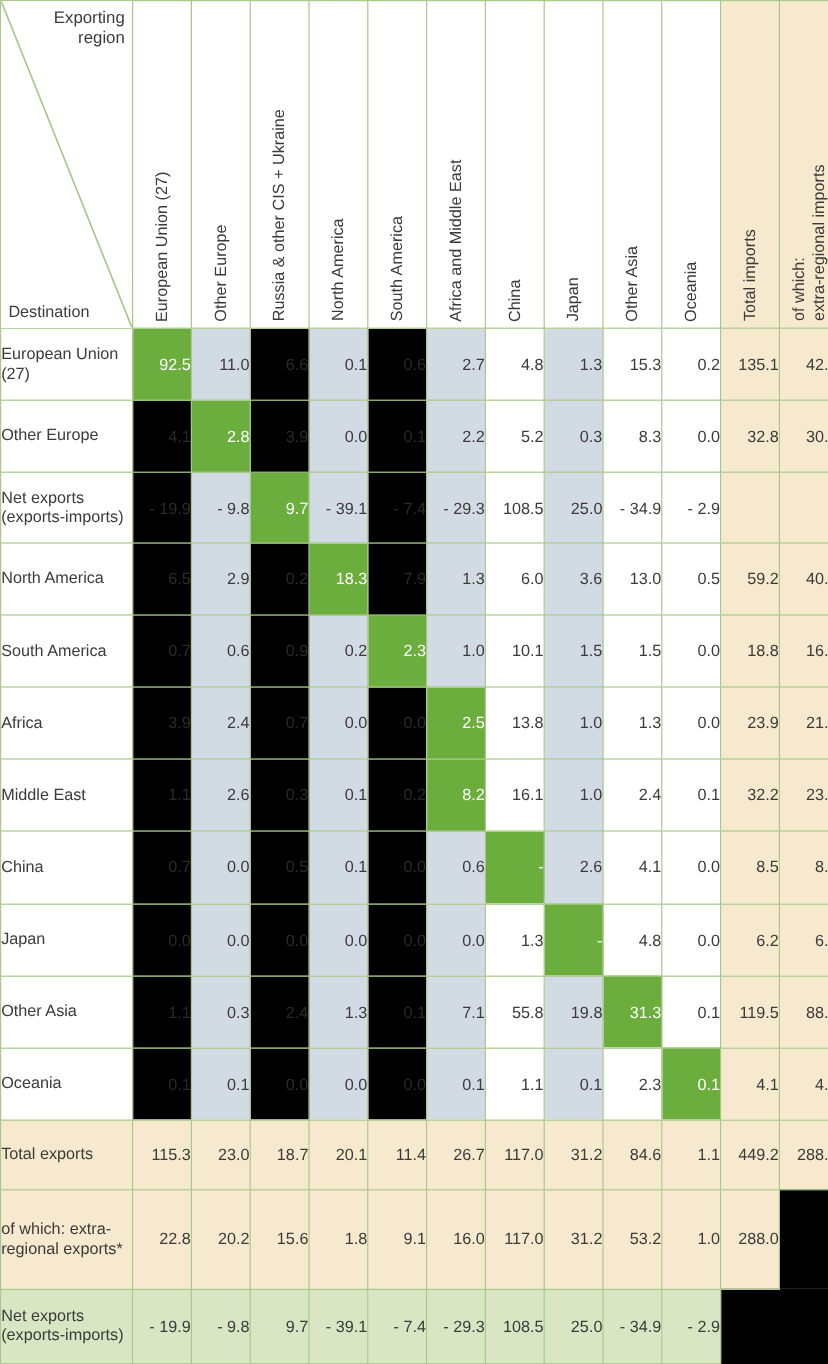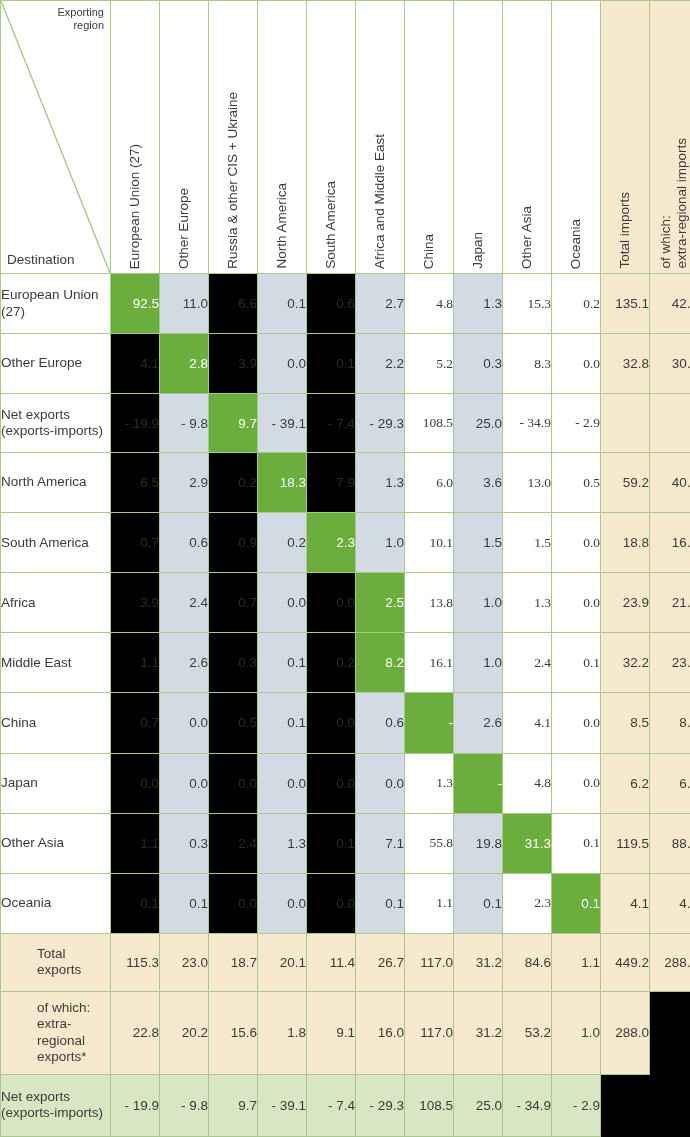"Exporting region" .corner .exporting { font-size: 11px -> 14px }
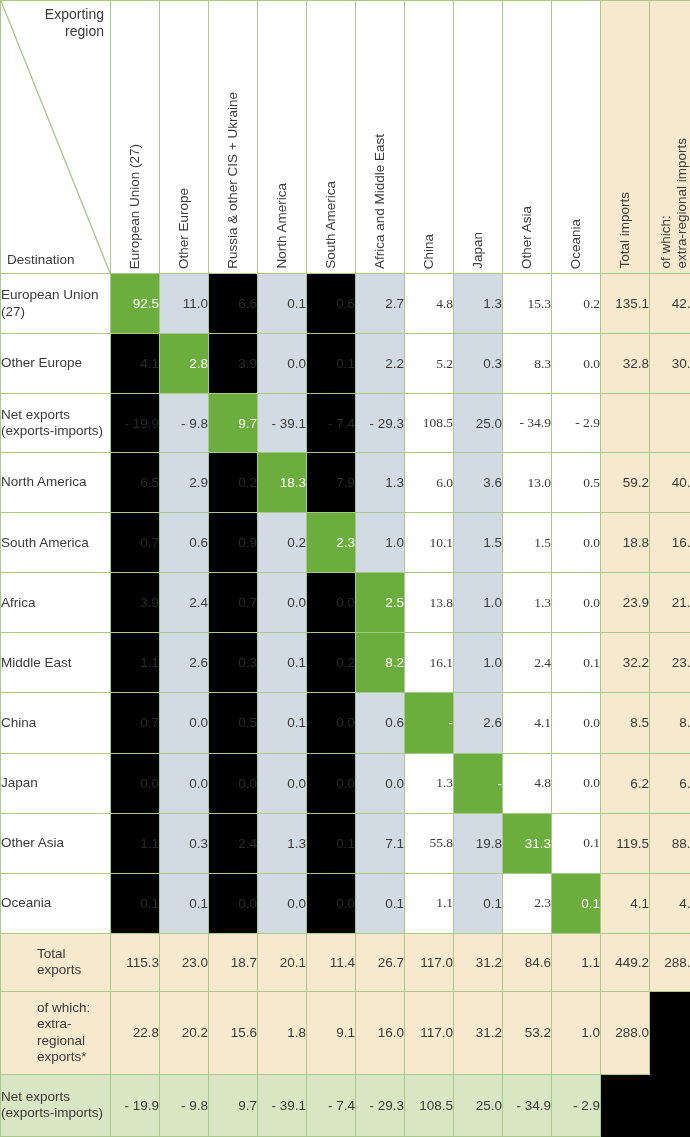"4.8" td.cell.bg-white { font-family: Liberation Serif, serif -> none }
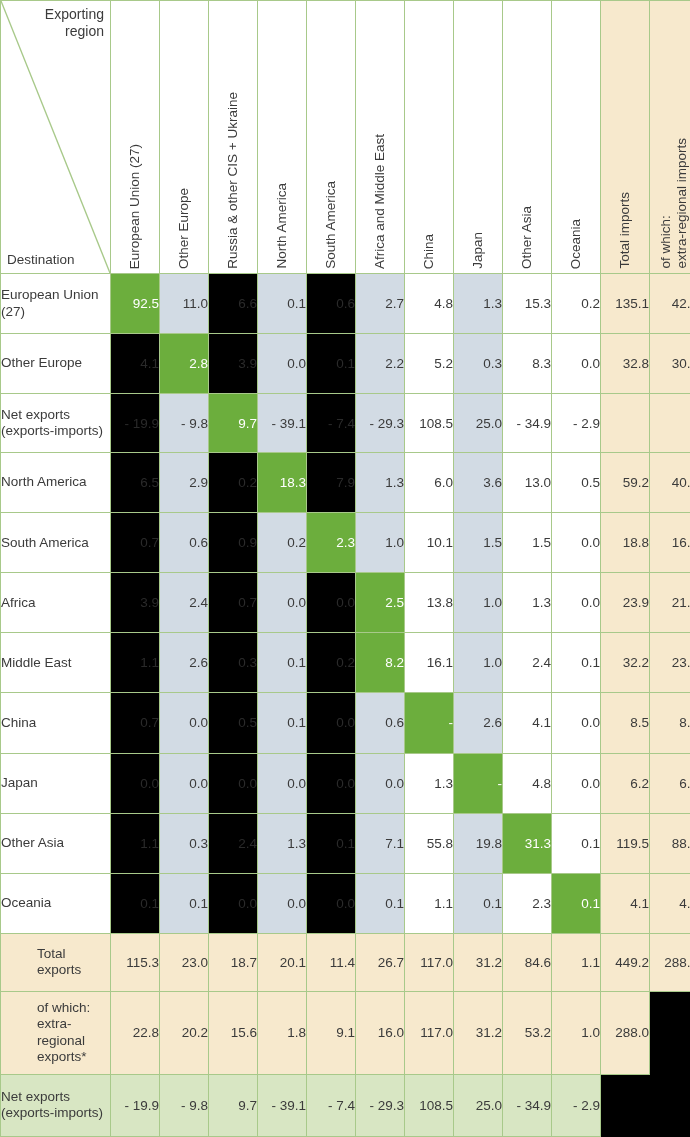"Total exports" td.rowlabel.summary { padding-left: 36px -> none }
